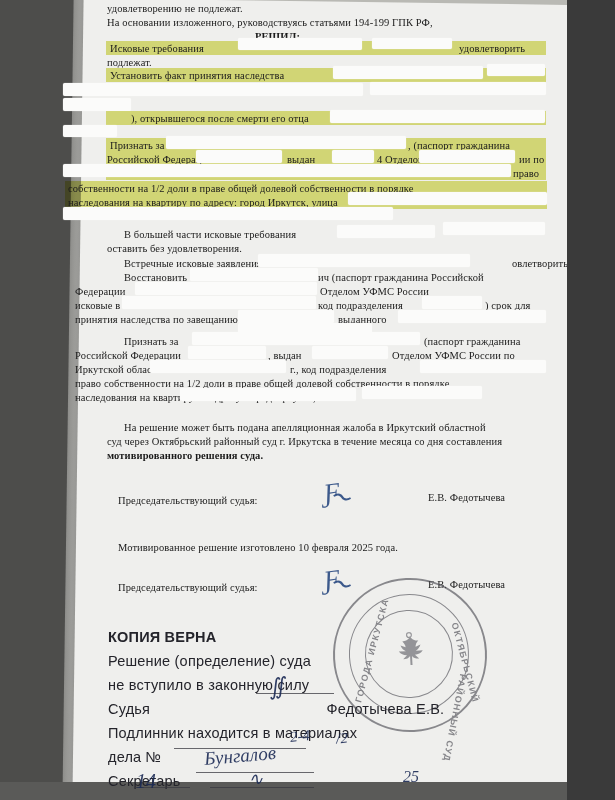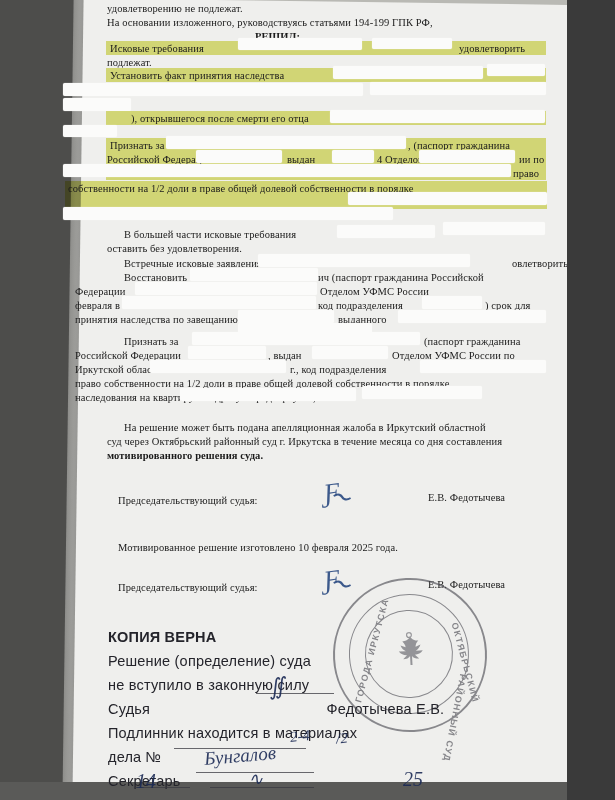"наследования на квартиру по адресу: город Иркутск, улица" div.txt { html: none -> <div>наследования на квартиру по адресу: город Иркутск, улица</div> }
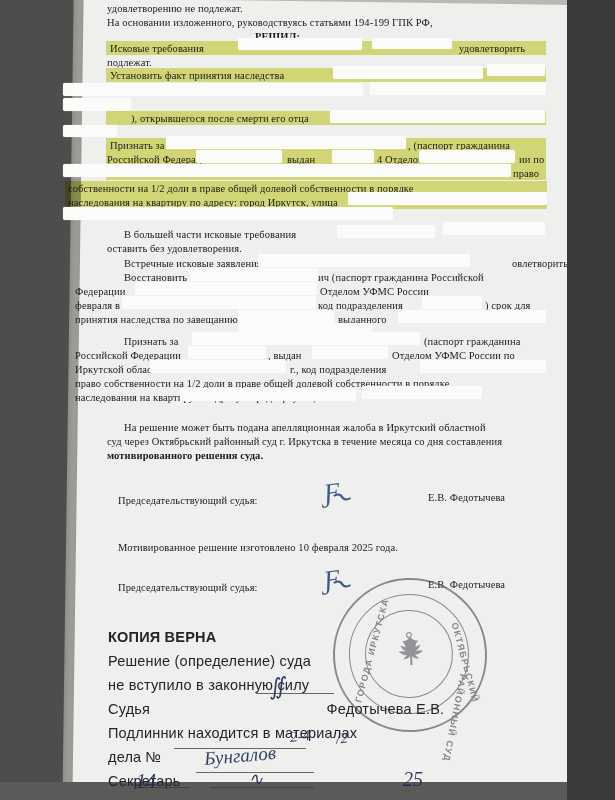"февраля в" div.txt { text: февраля -> исковые }
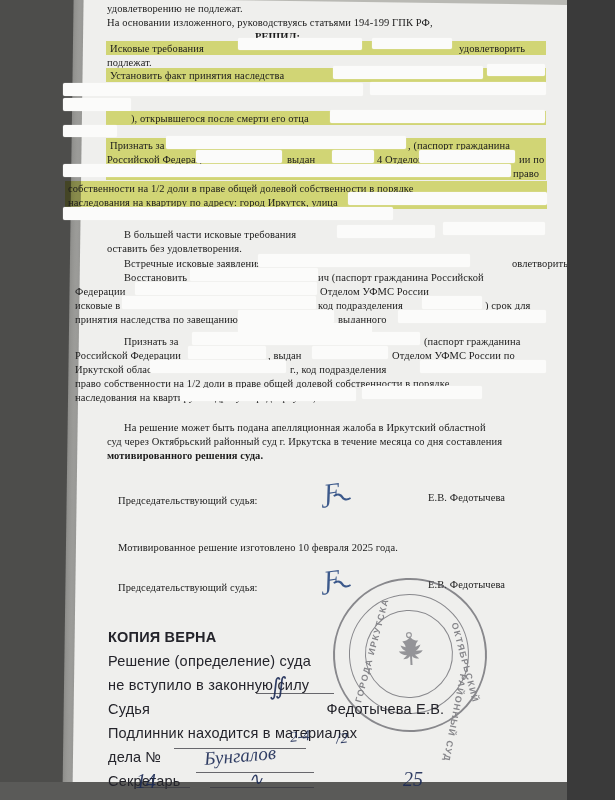"25" div.hand { font-size: 20px -> 16px }
